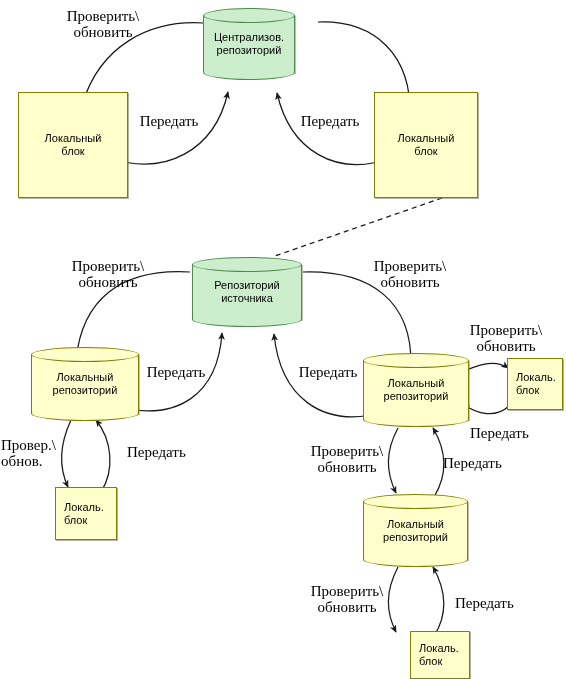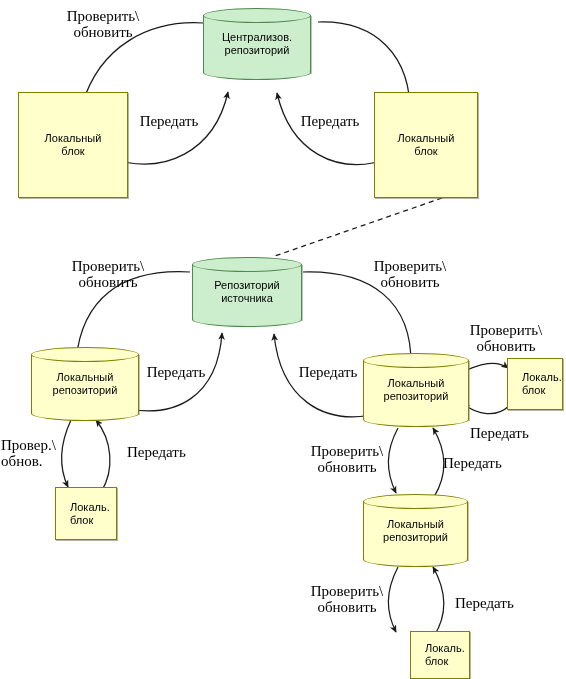"Централизов." div.cyl { width: 108px -> 92px }
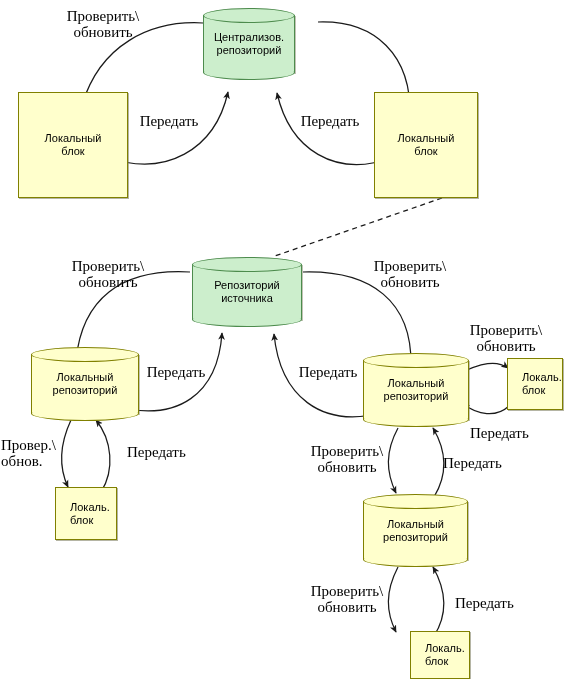"Локаль." .box .lbl { padding-left: 14px -> 8px }
